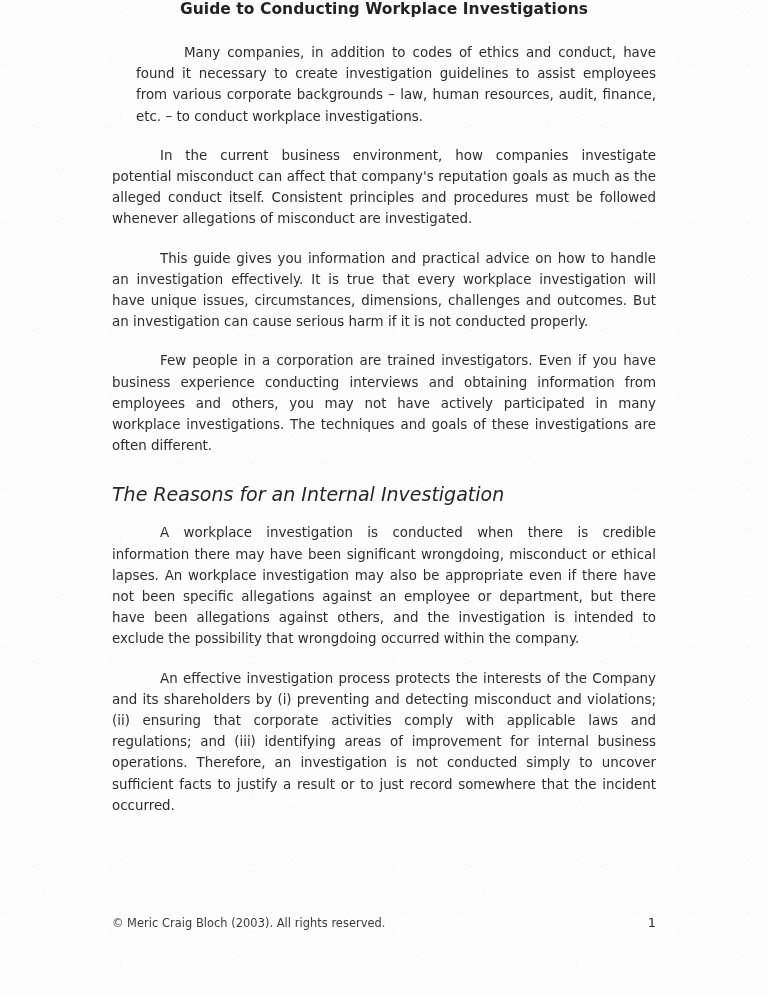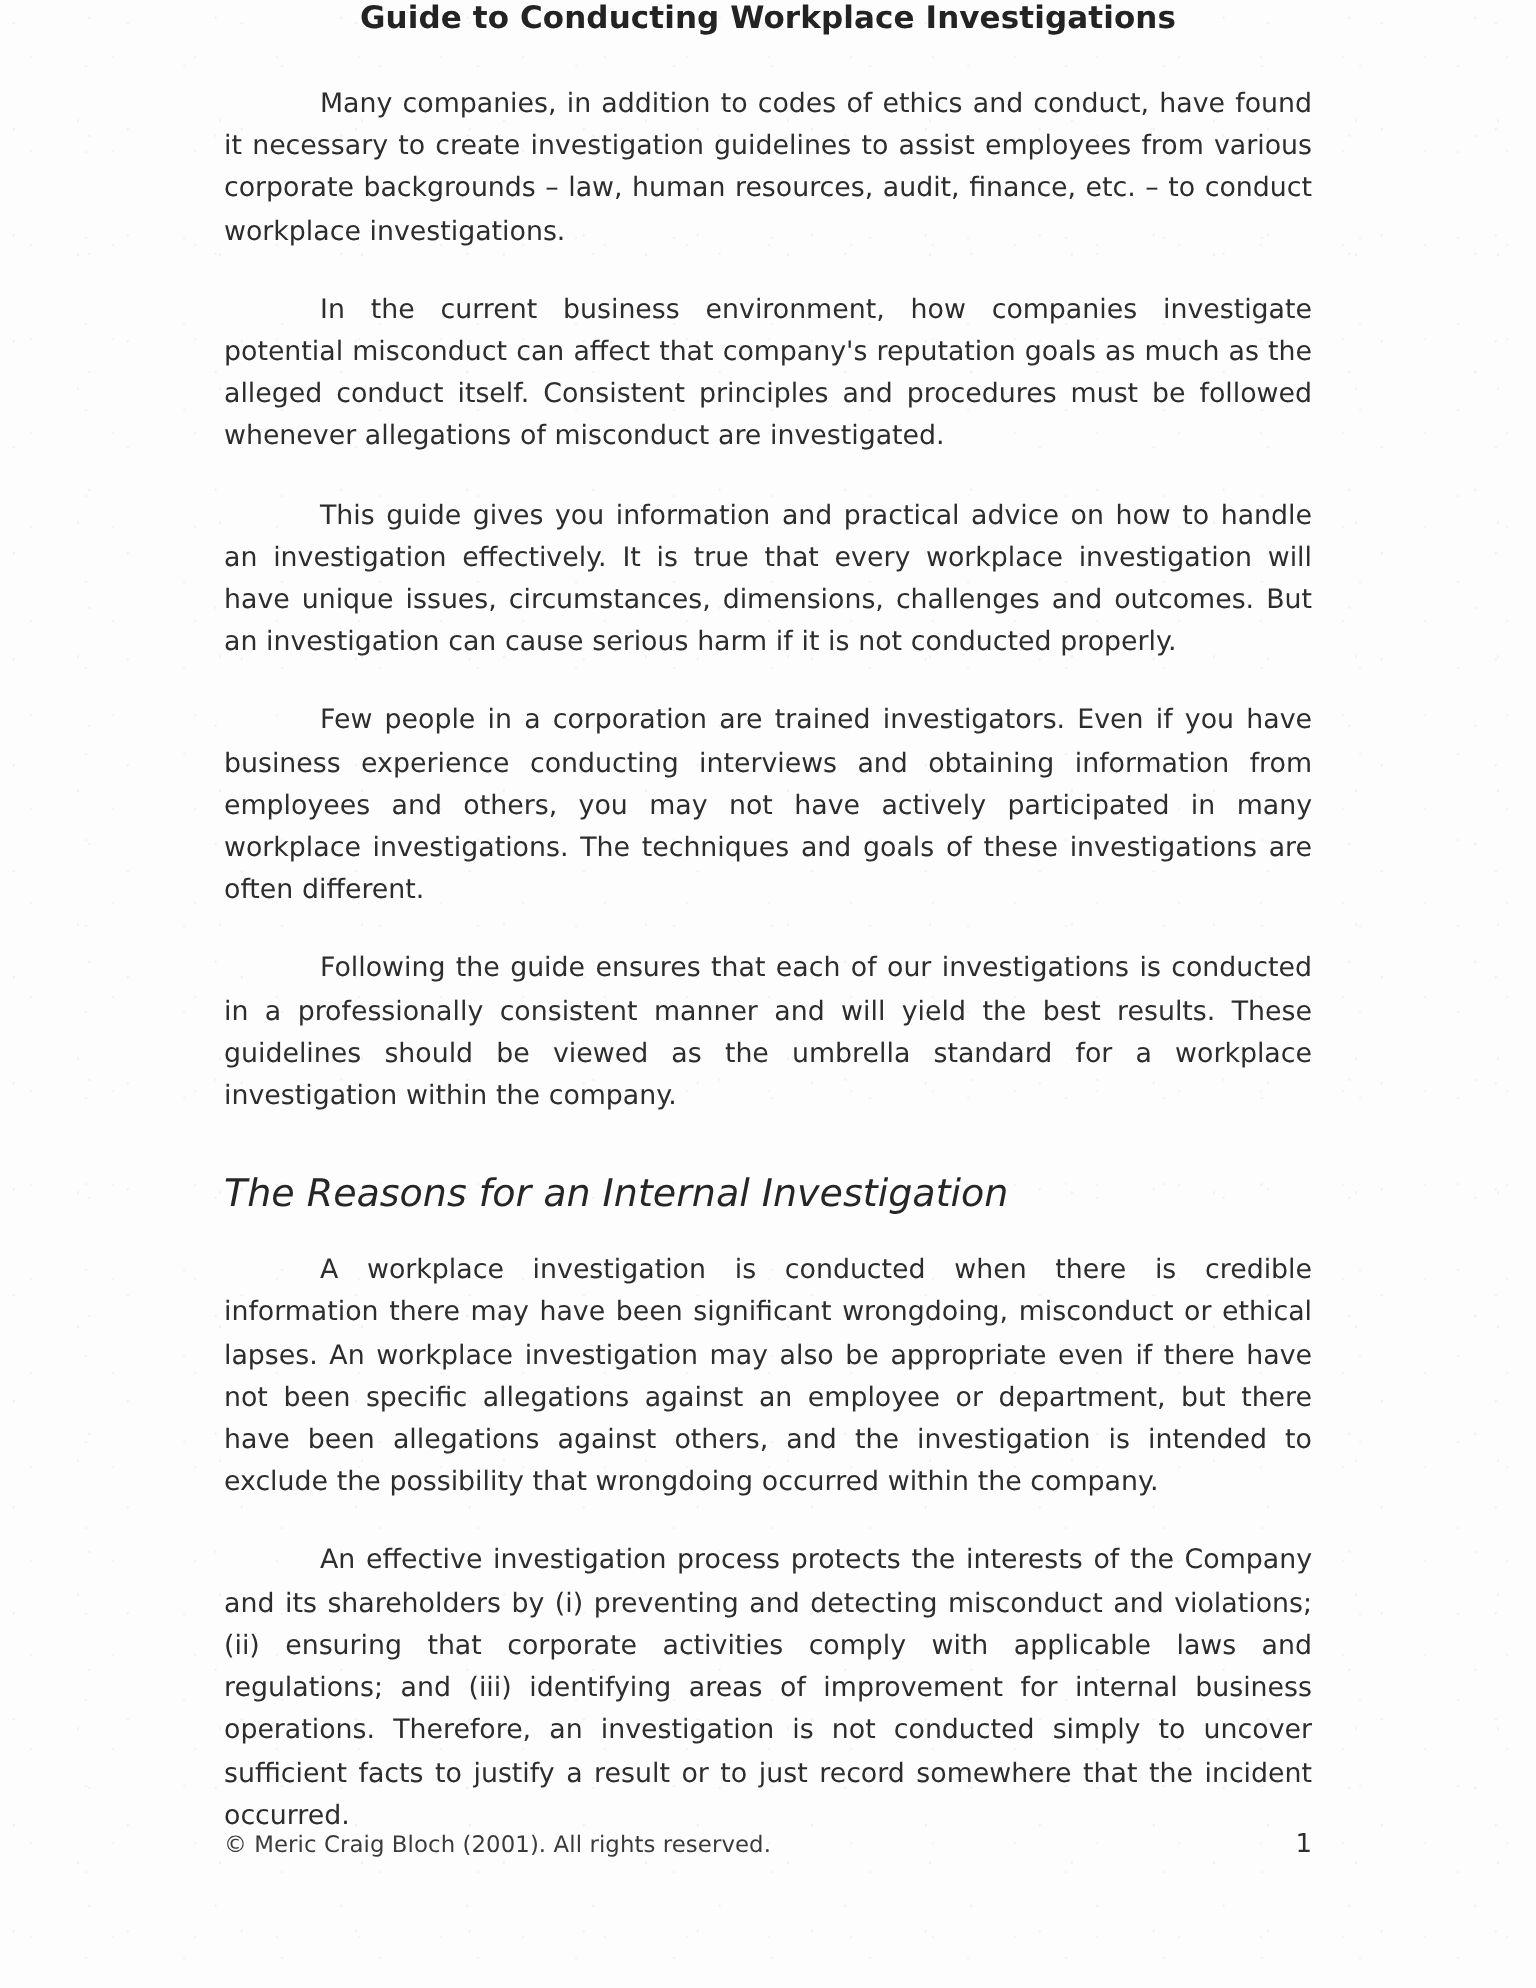"Many companies, in addition to" .para.first { margin-left: none -> 24px }
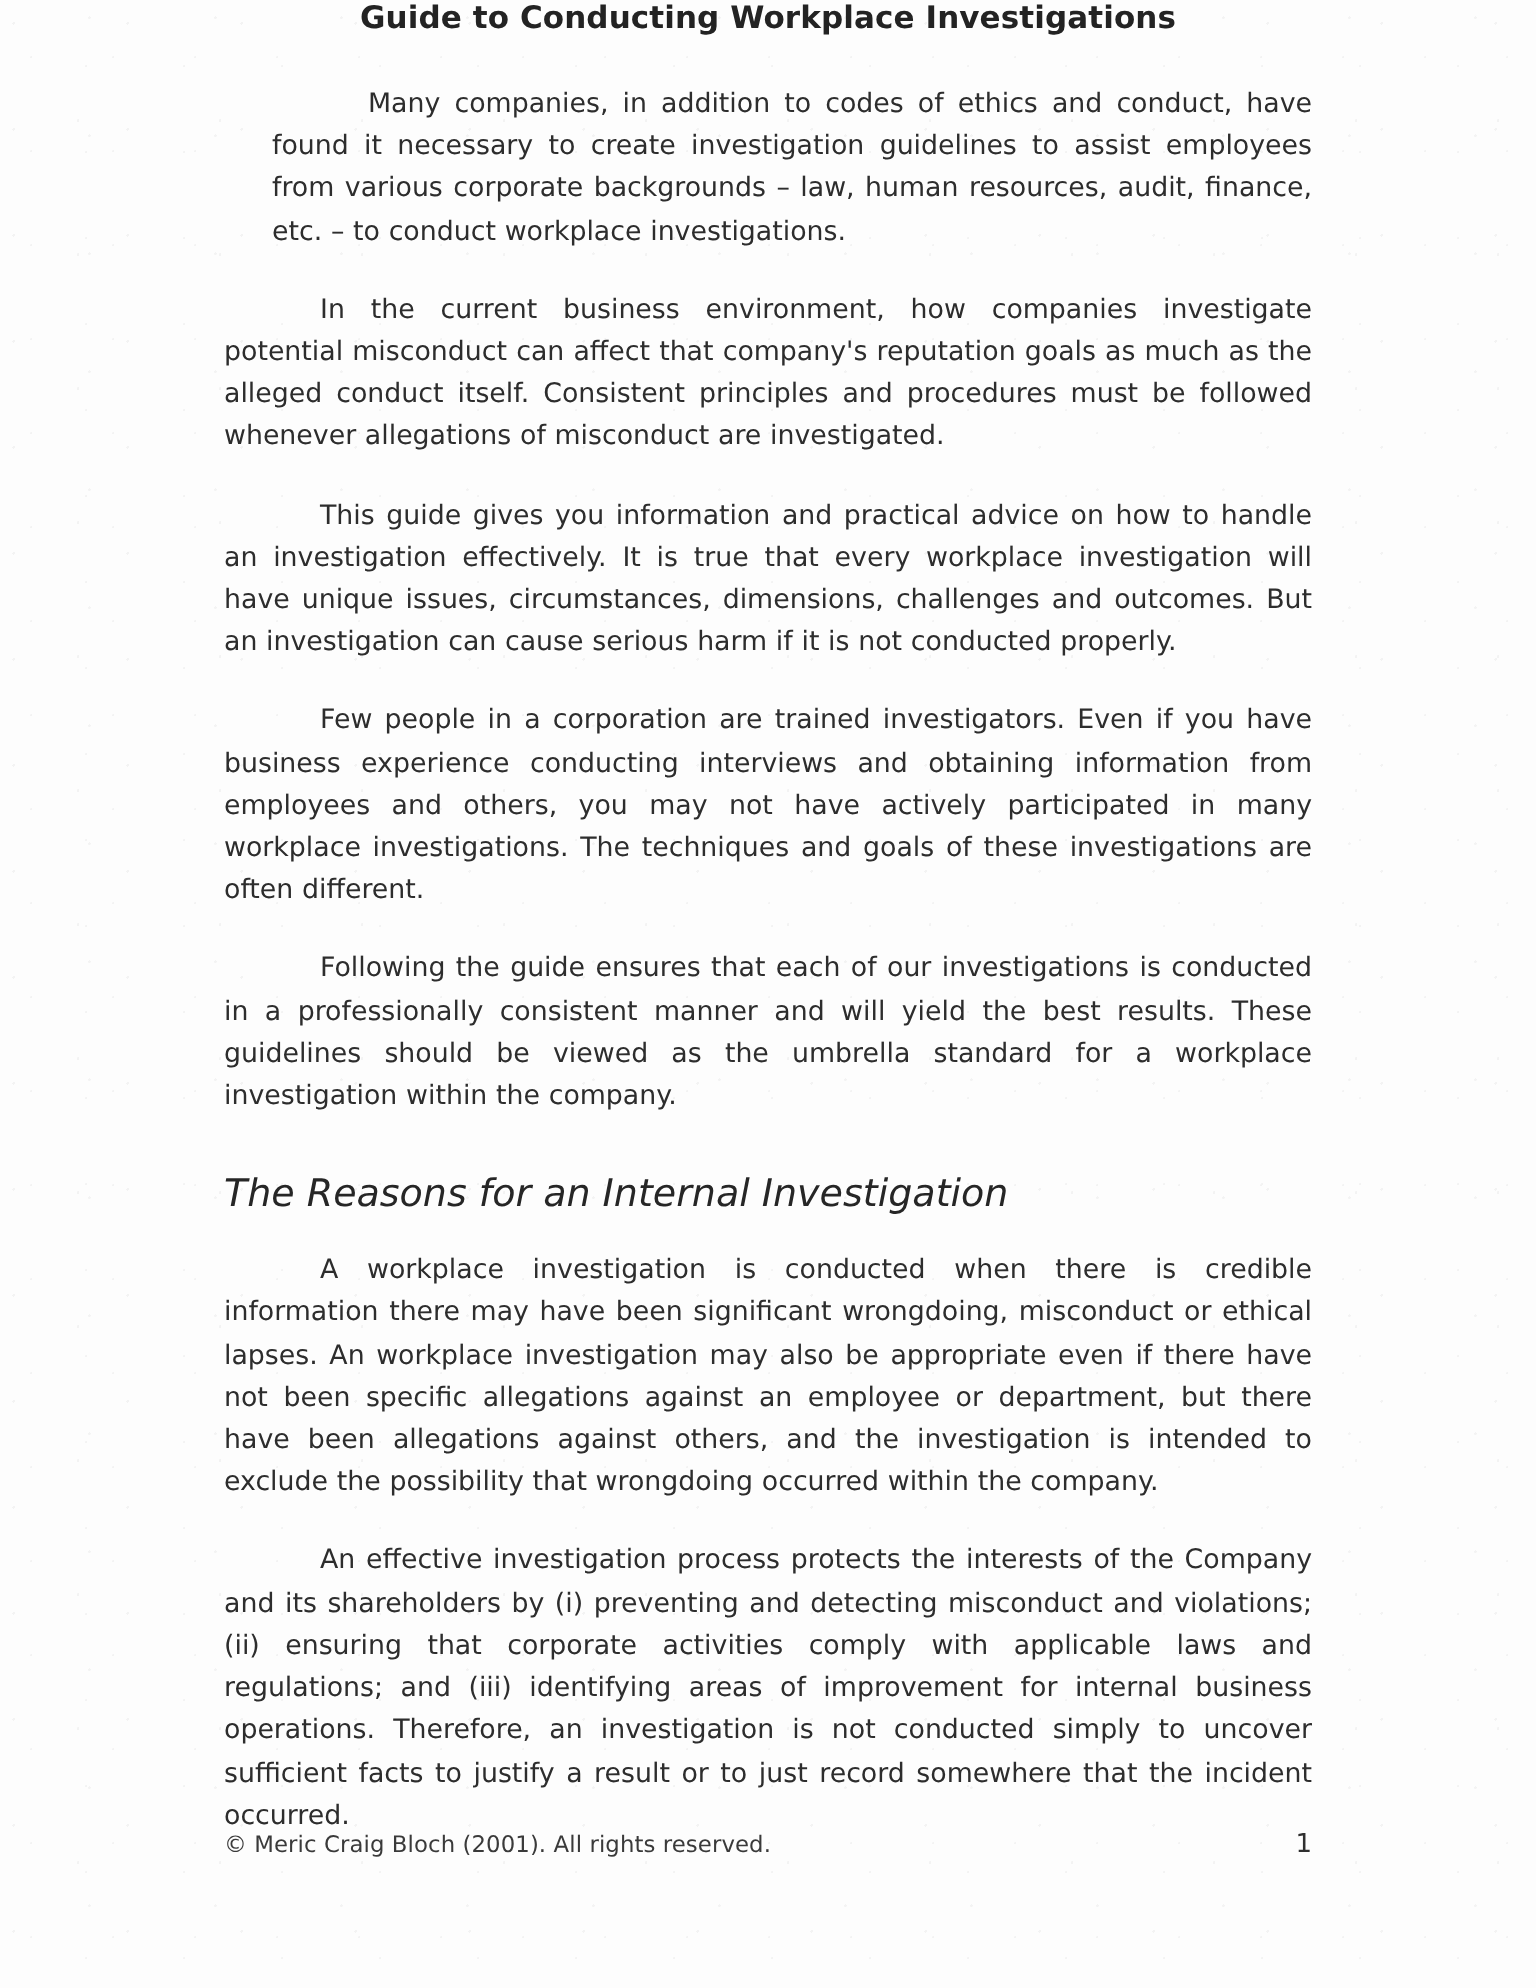"Following the guide ensures that" p.para { html: <p>Following the guide ensures that each of our investigations is conducted in a professionally consistent manner and will yield the best results. These guidelines should be viewed as the umbrella standard for a workplace investigation within the company.</p> -> none }
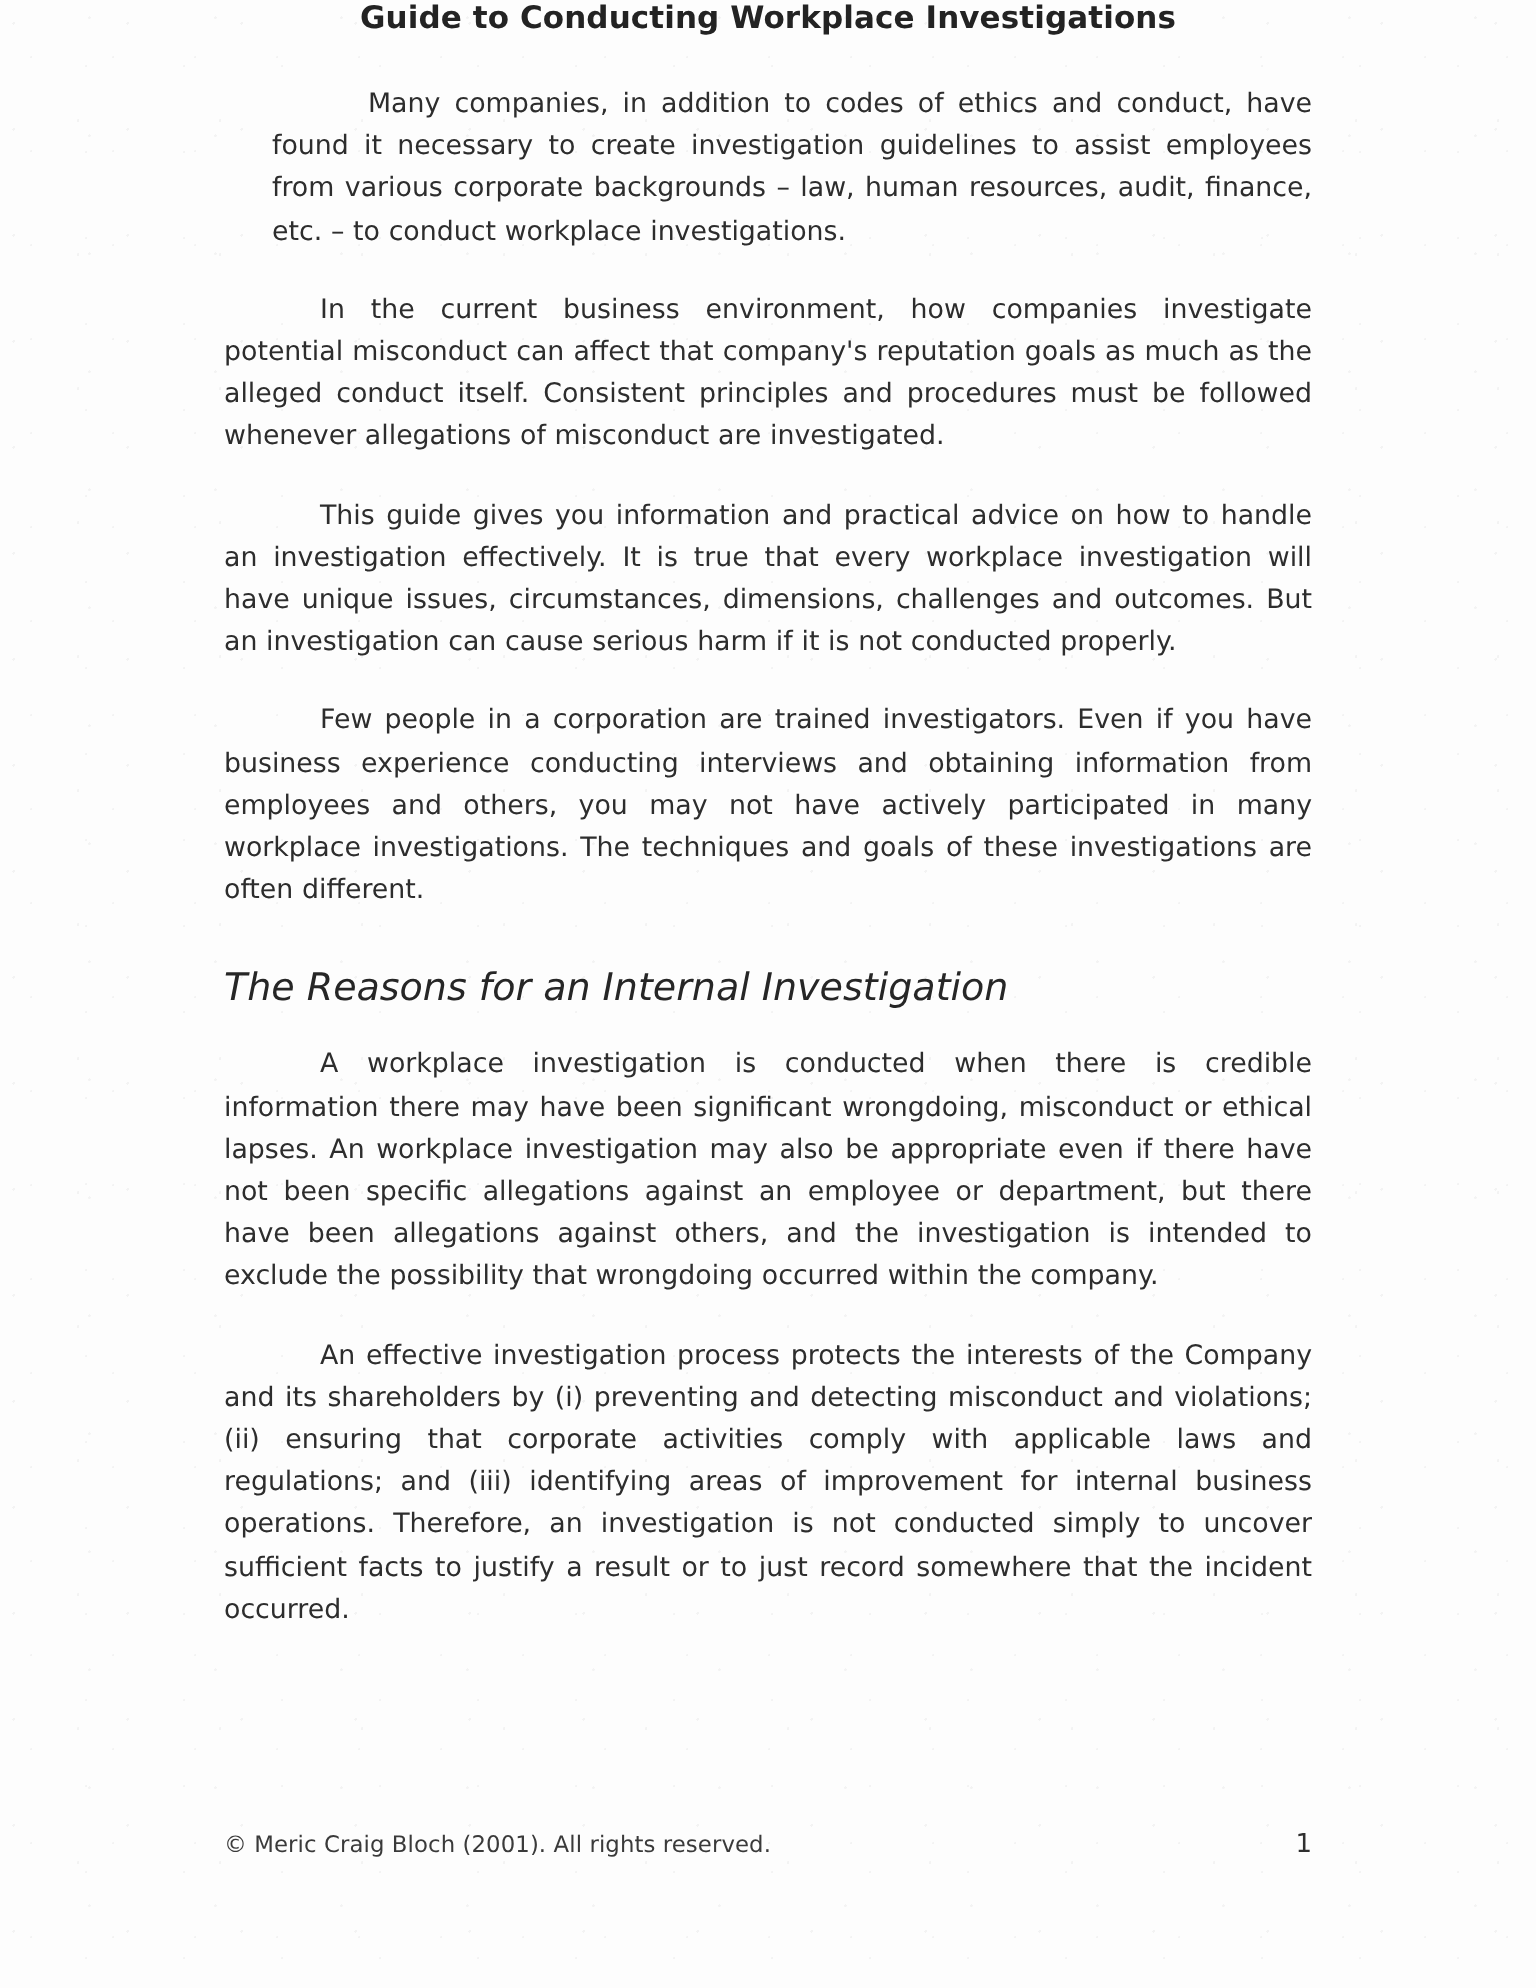"© Meric Craig Bloch (2001)." span.copyright { text: 2001 -> 2003 }
